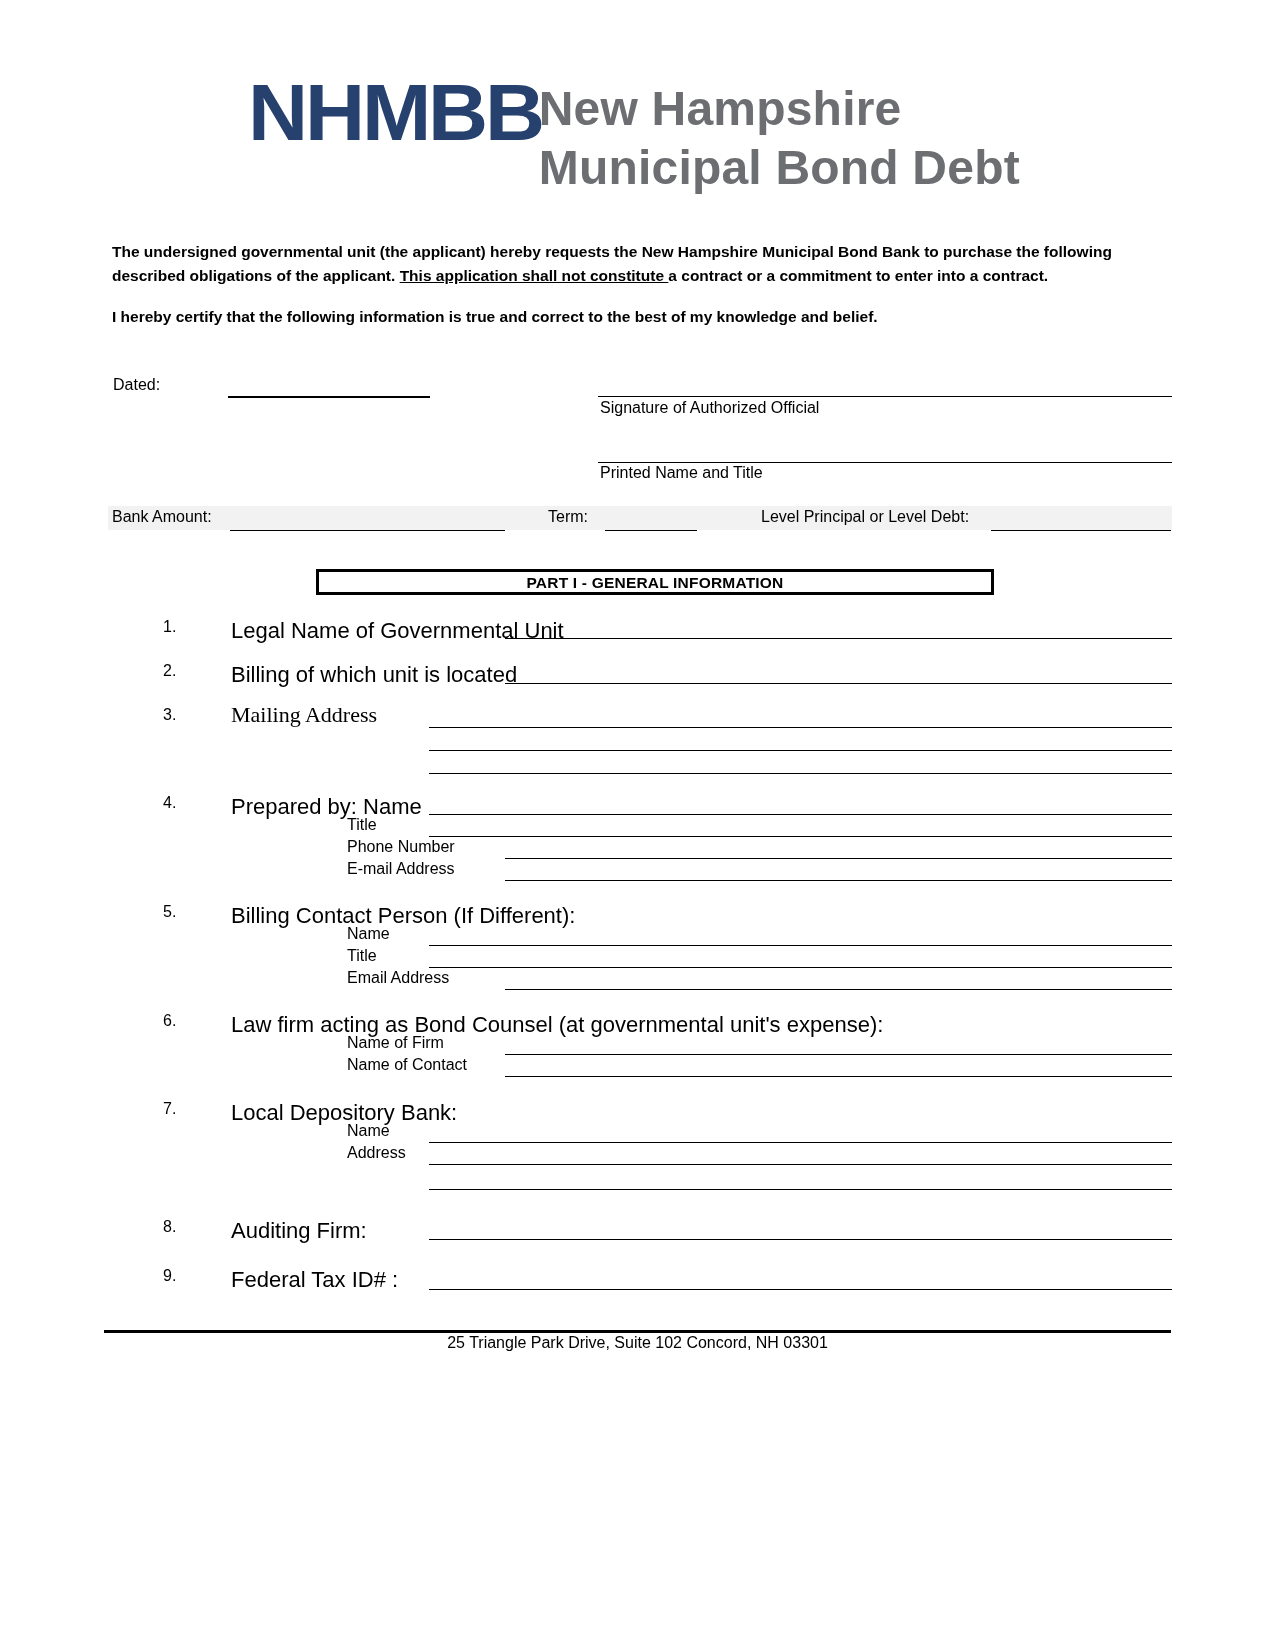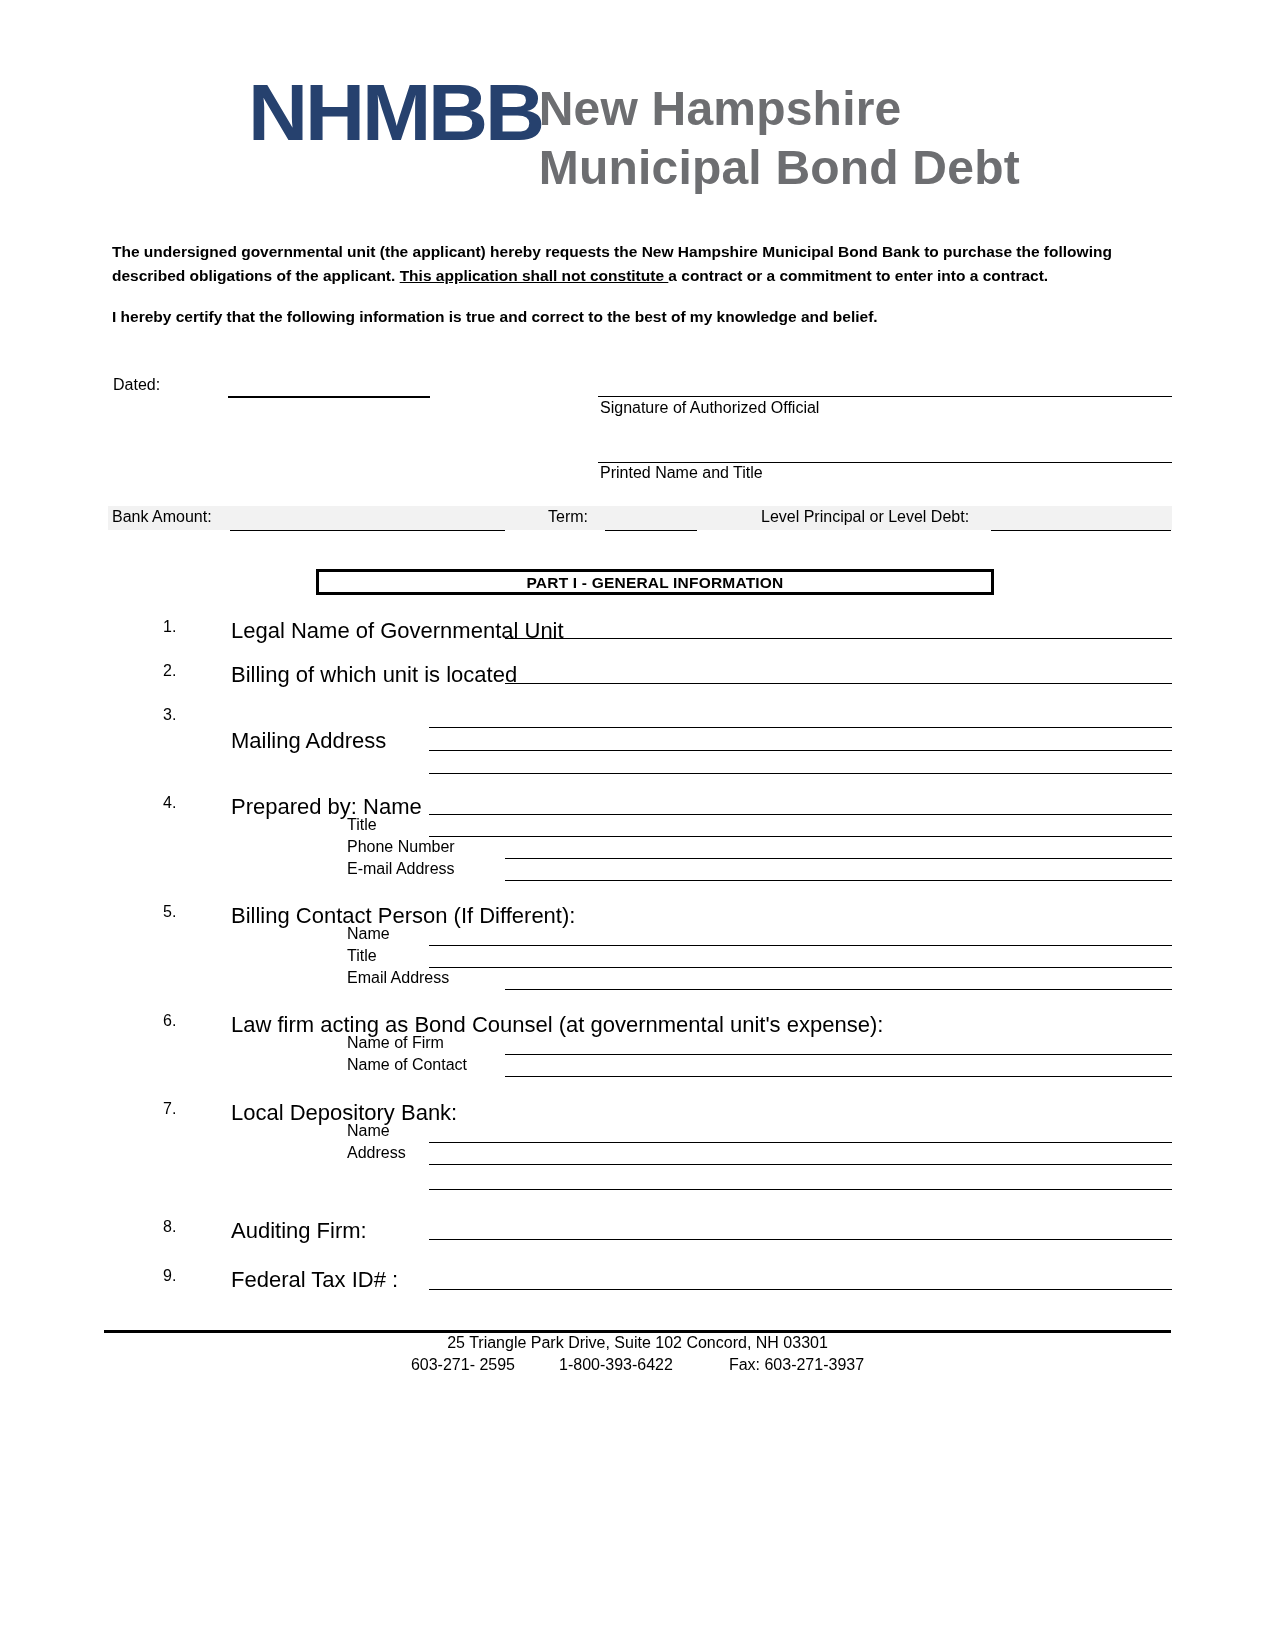"Mailing Address" div.item-label { font-family: none -> Liberation Serif, serif; top: 728px -> 702px }
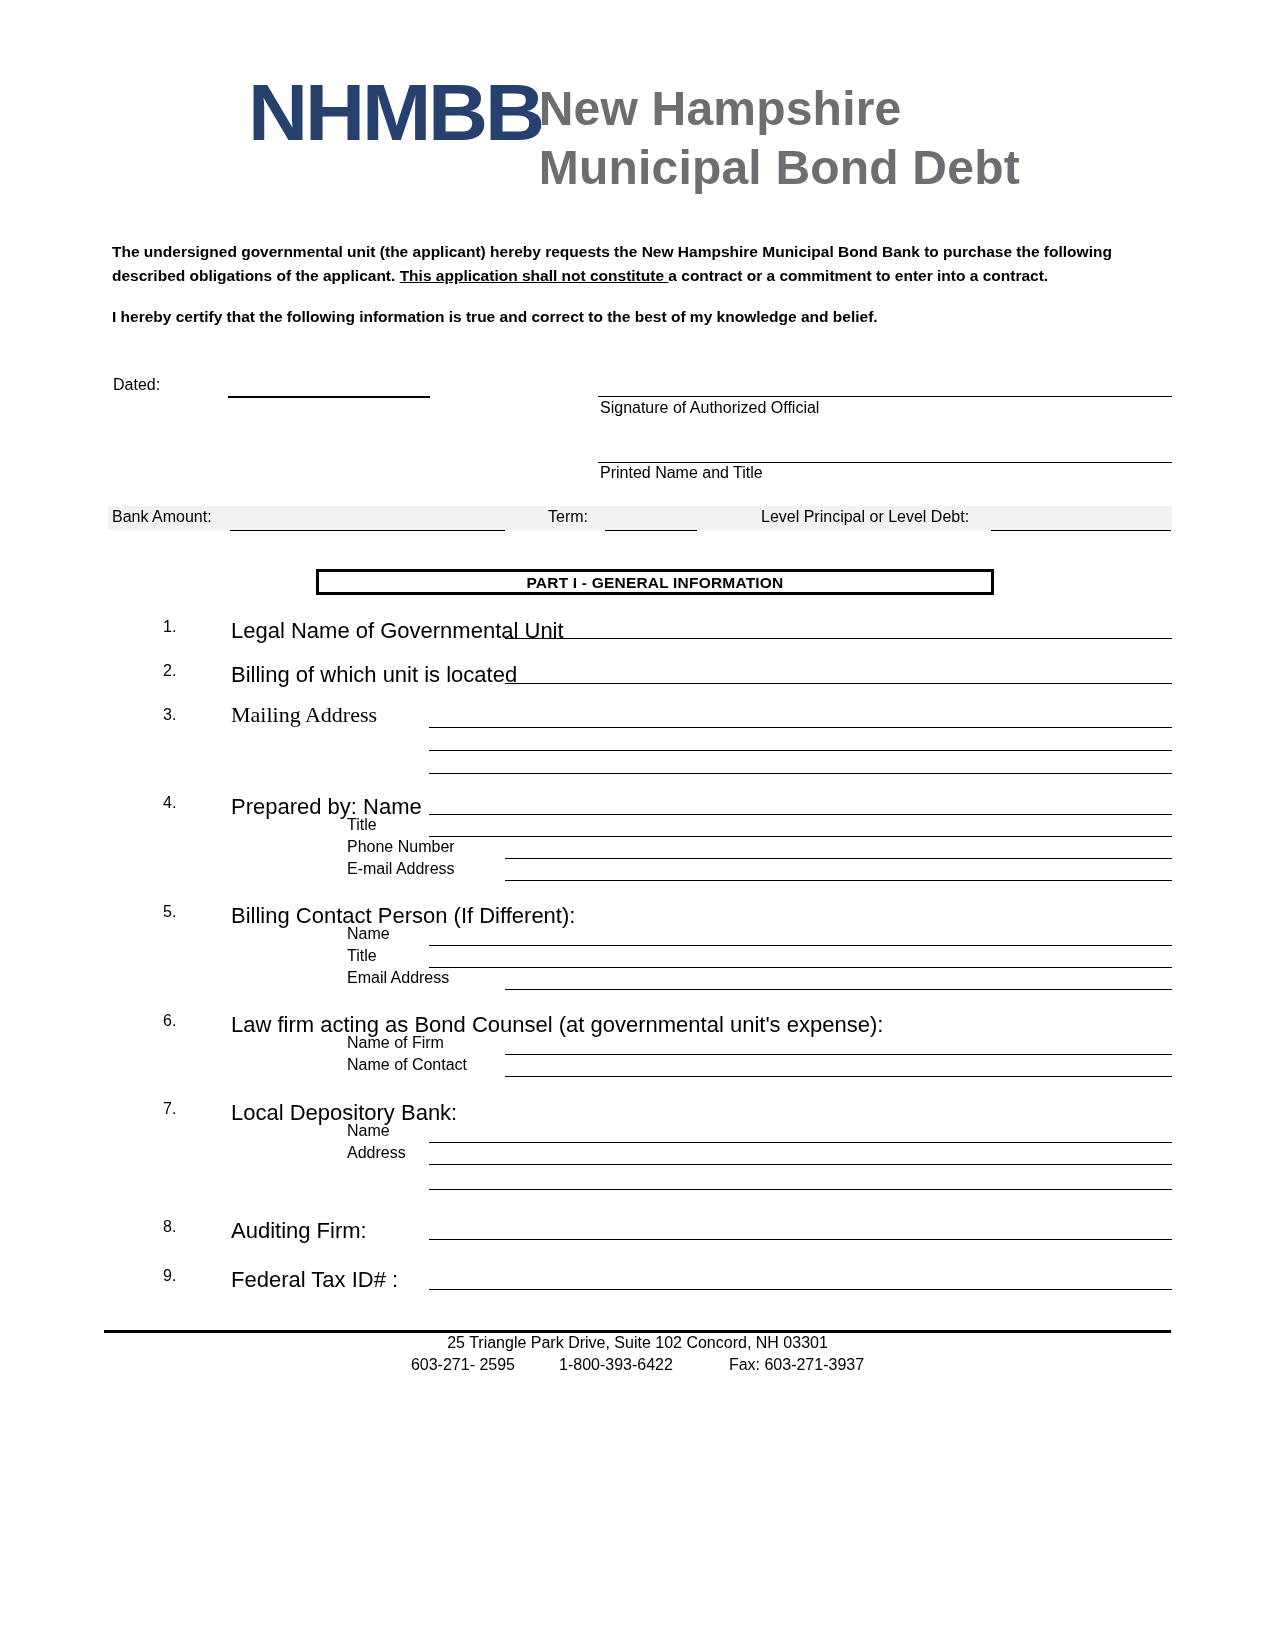"603-271- 2595 1-800-393-6422 Fax:" div.footer-line { html: <div> <span>603-271- 2595</span><span></span><span>1-800-393-6422</span><span></span><span>Fax: 603-271-3937</span> </div> -> none }
